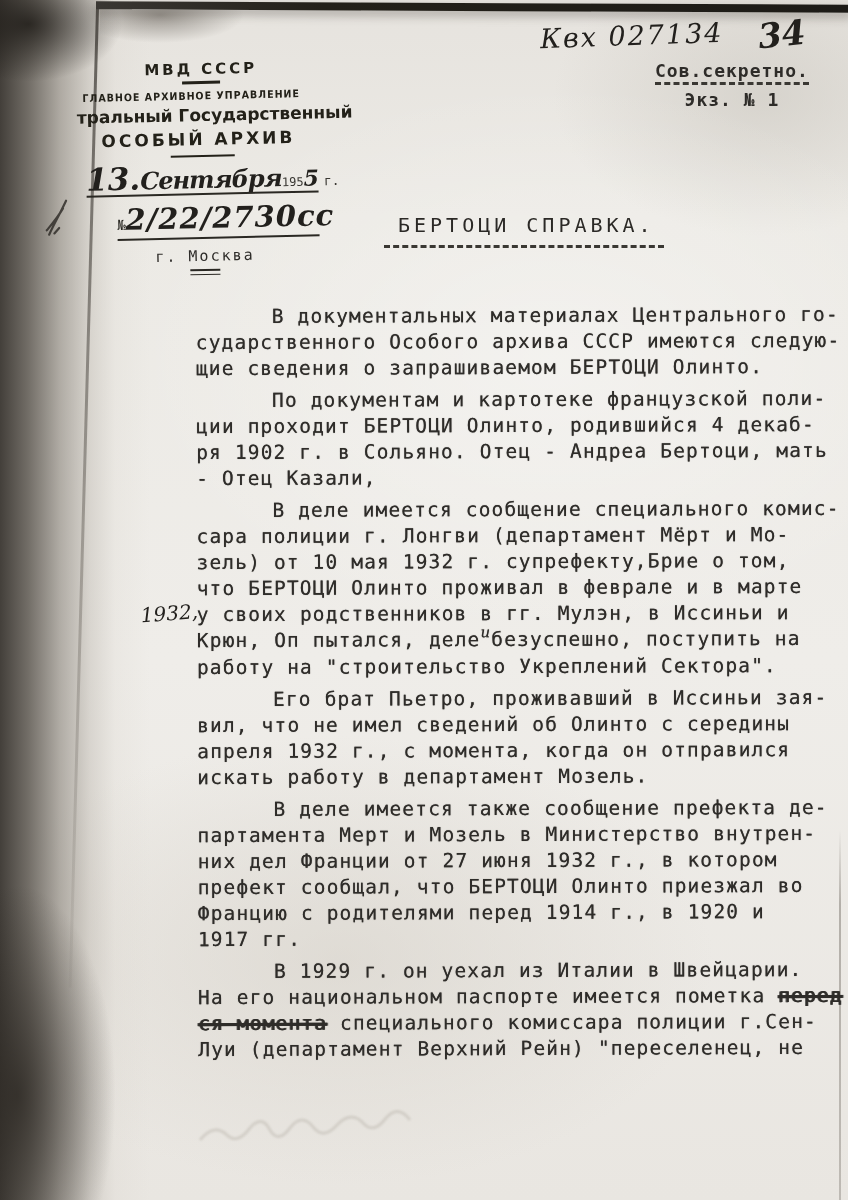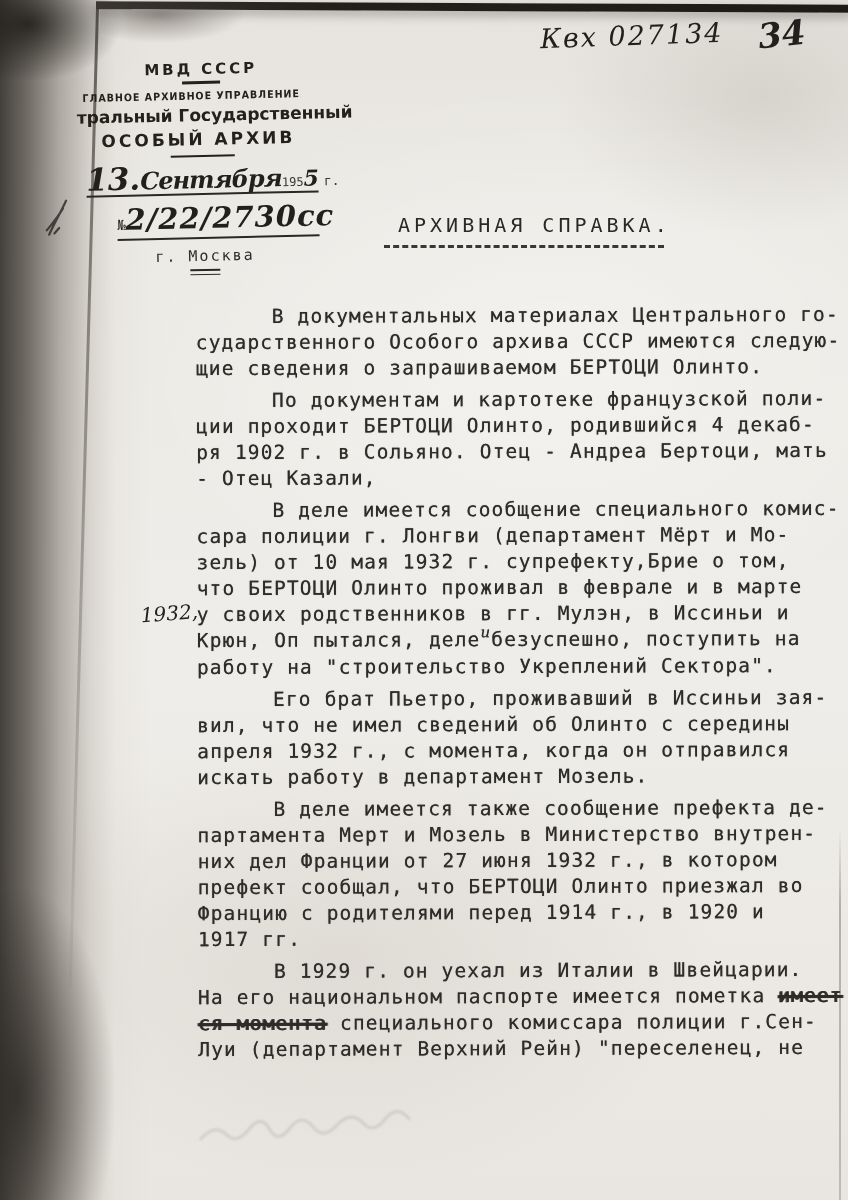"Сов.секретно." div.classification { html: none -> <div> <div>Сов.секретно.</div> <div>Экз. № 1</div> </div> }
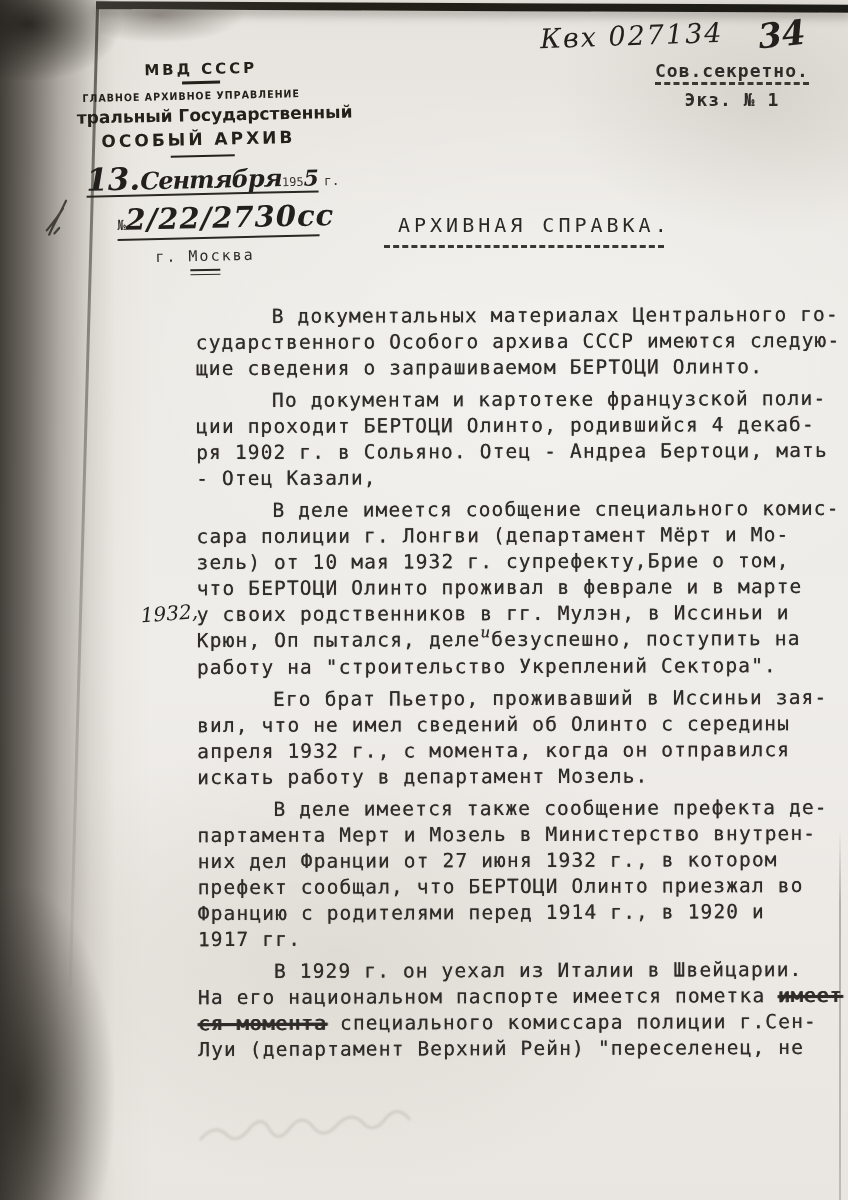"АРХИВНАЯ СПРАВКА." div.doc-title { text: АРХИВНАЯ -> БЕРТОЦИ }
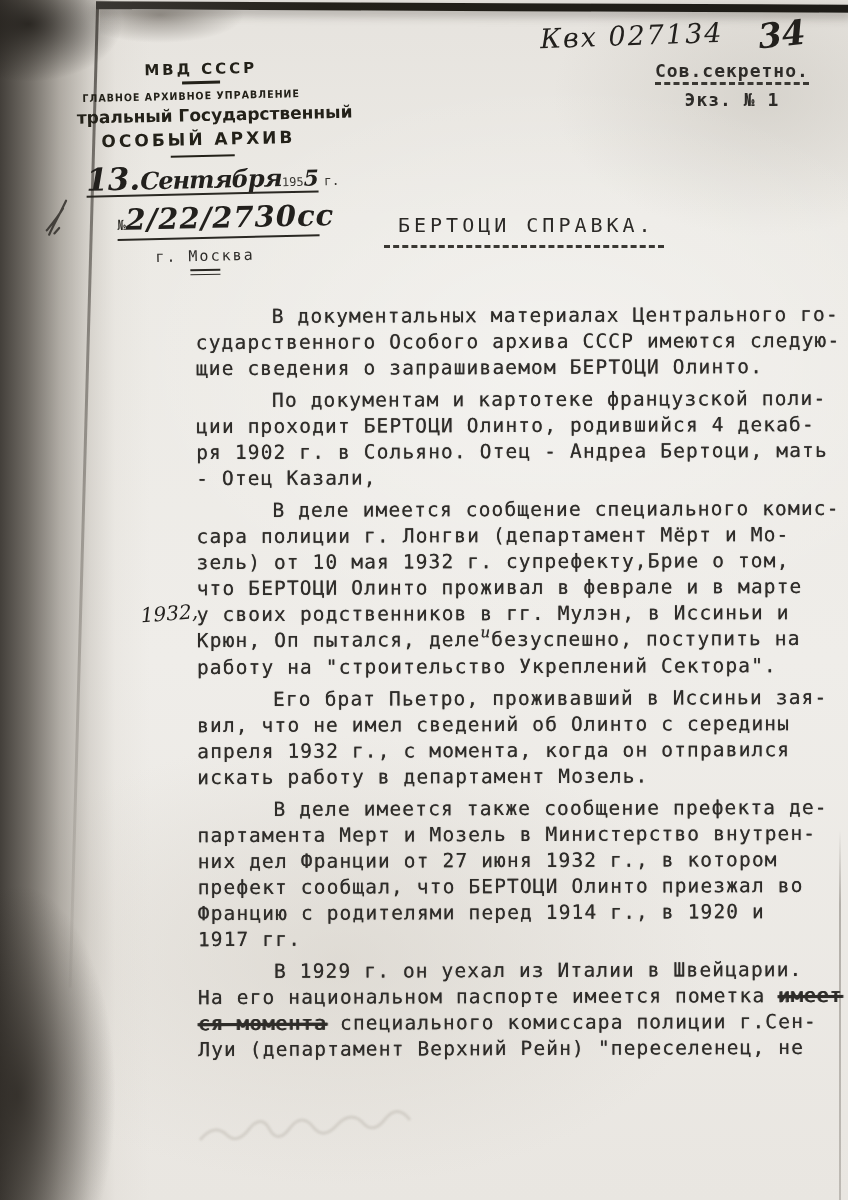"имеет" span.struck { text: имеет -> перед }
